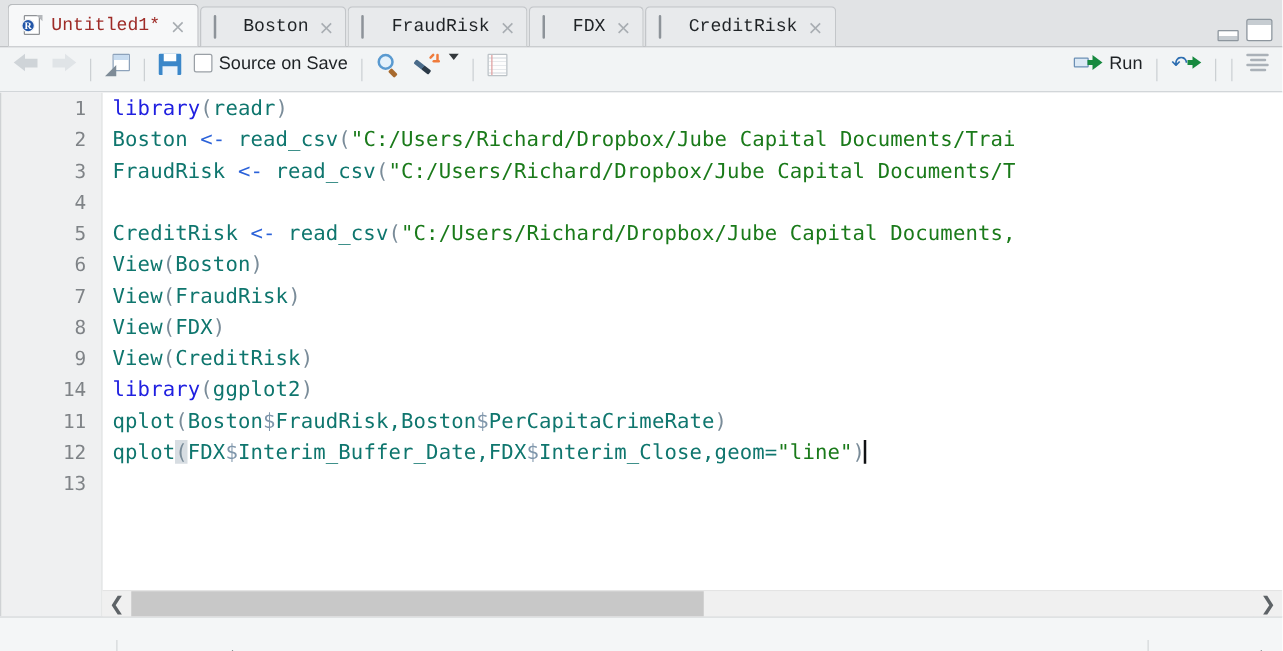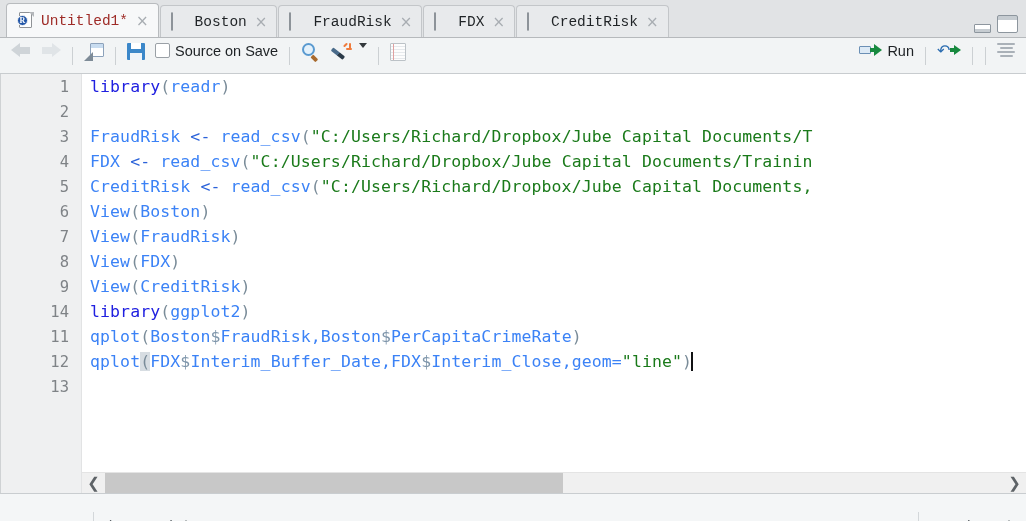"readr" .op { color: #3b82f6 -> #0f766e }
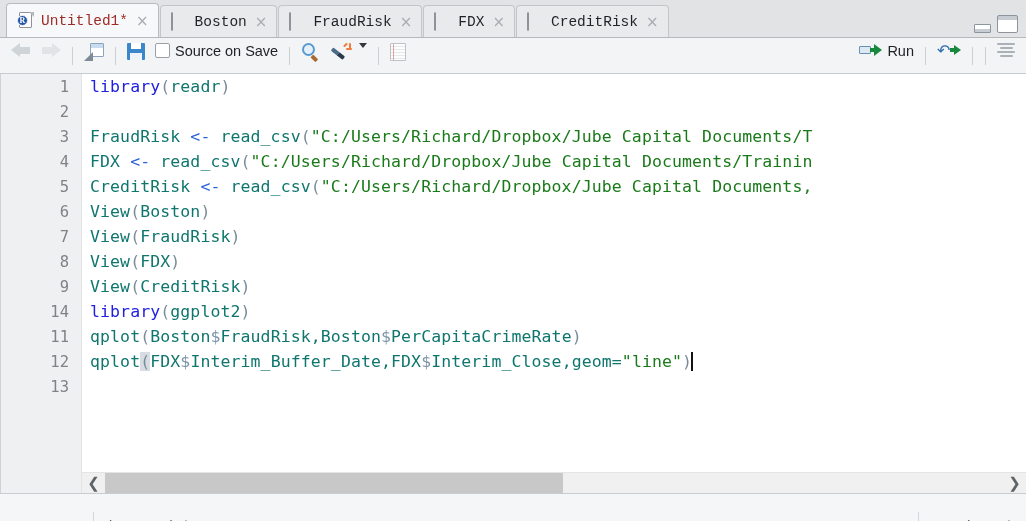"Boston <-" div.lcode { html: none -> <div><span>Boston </span><span>&lt;-</span><span> read_csv</span><span>(</span><span>"C:/Users/Richard/Dropbox/Jube Capital Documents/Trai</span></div> }
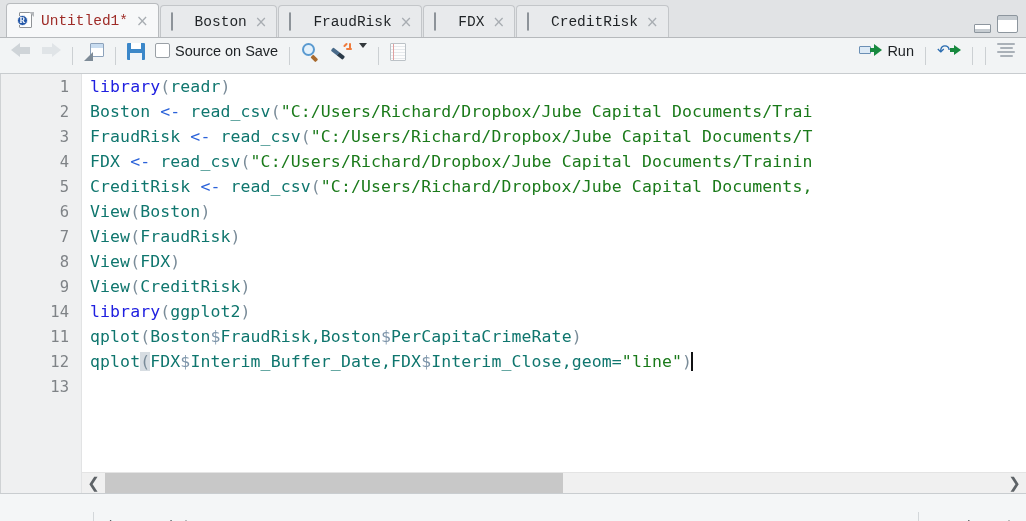"FDX <-" div.lcode { html: <div><span>FDX </span><span>&lt;-</span><span> read_csv</span><span>(</span><span>"C:/Users/Richard/Dropbox/Jube Capital Documents/Trainin</span></div> -> none }
